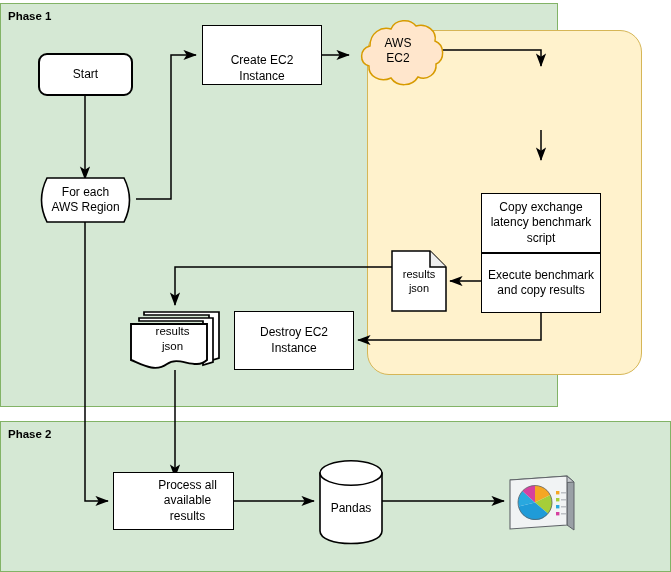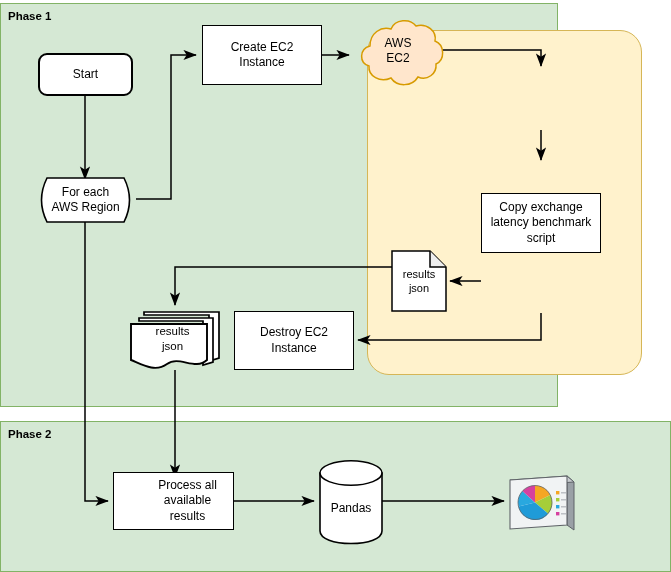"Create EC2" div.node { align-items: none -> flex-end }
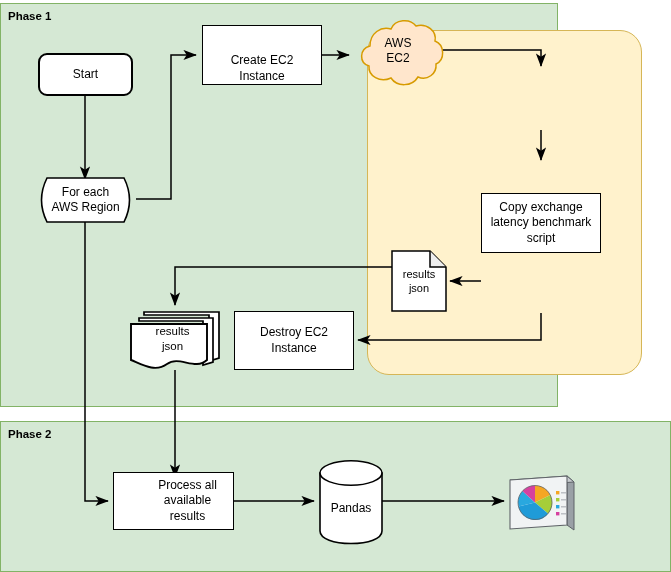"Execute benchmark" div.node { html: none -> <div> <span>Execute benchmark and copy results</span> </div> }
